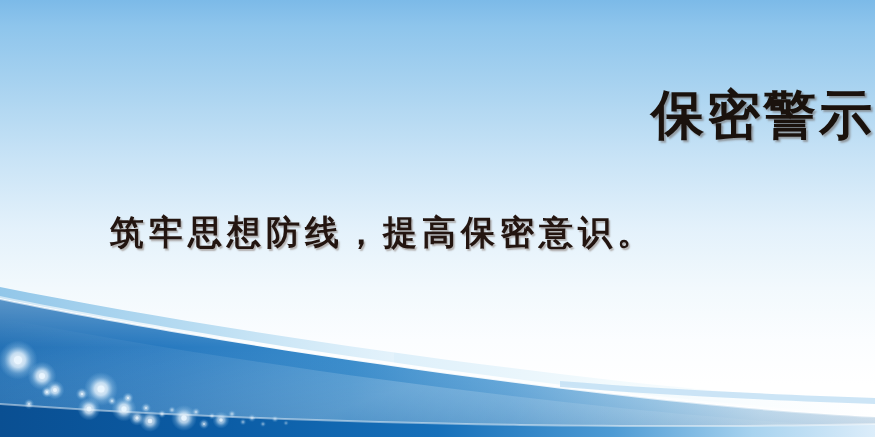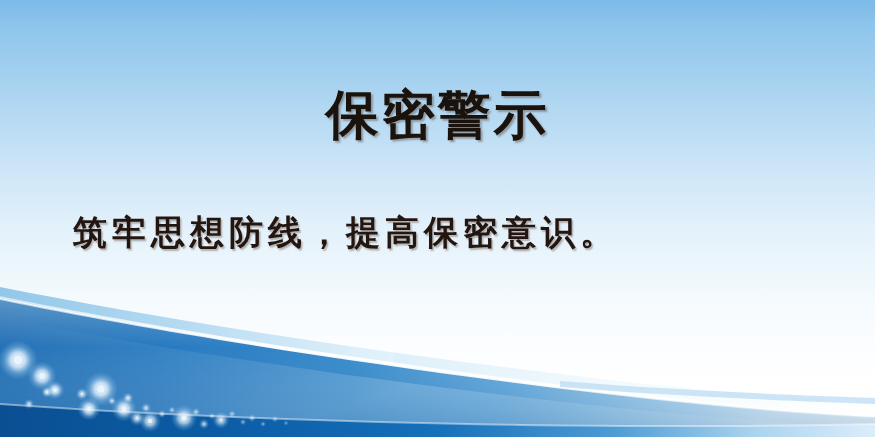"保密警示" .poster-title { text-align: center -> right }
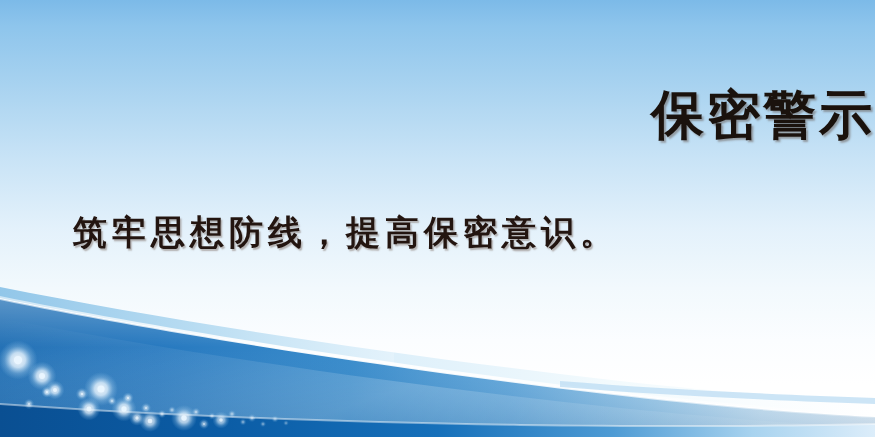"筑牢思想防线，提高保密意识。" .poster-subtitle { padding-left: none -> 37px }
